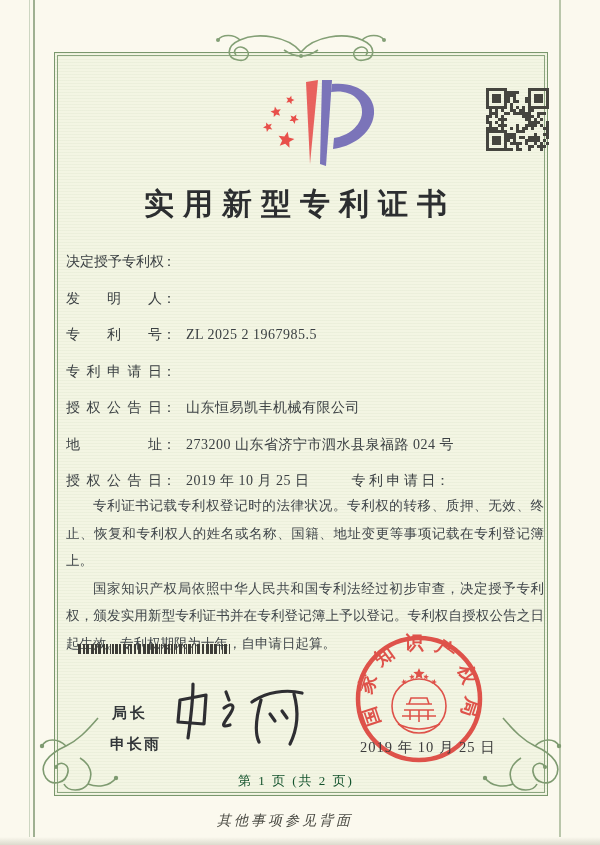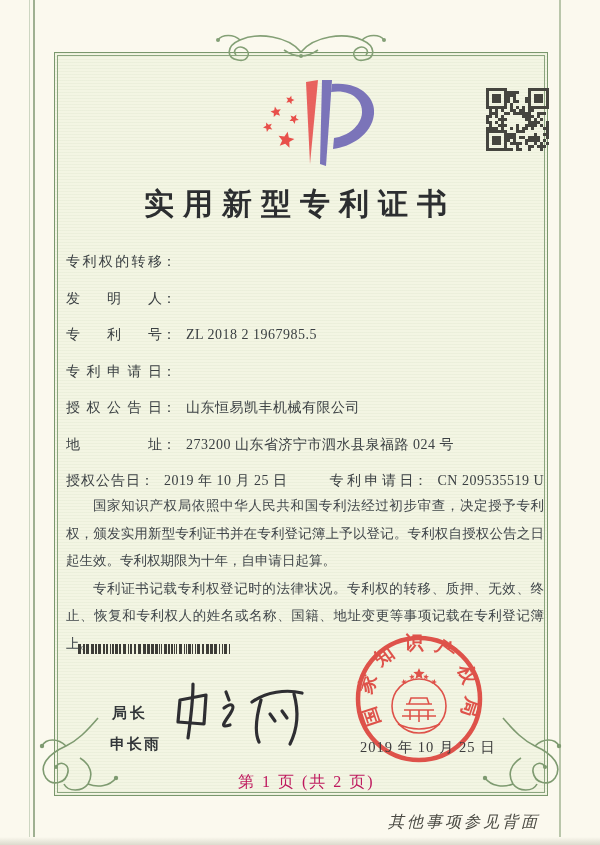"专利权的转移" span.f-label { text: 专利权的转移 -> 决定授予专利权 }
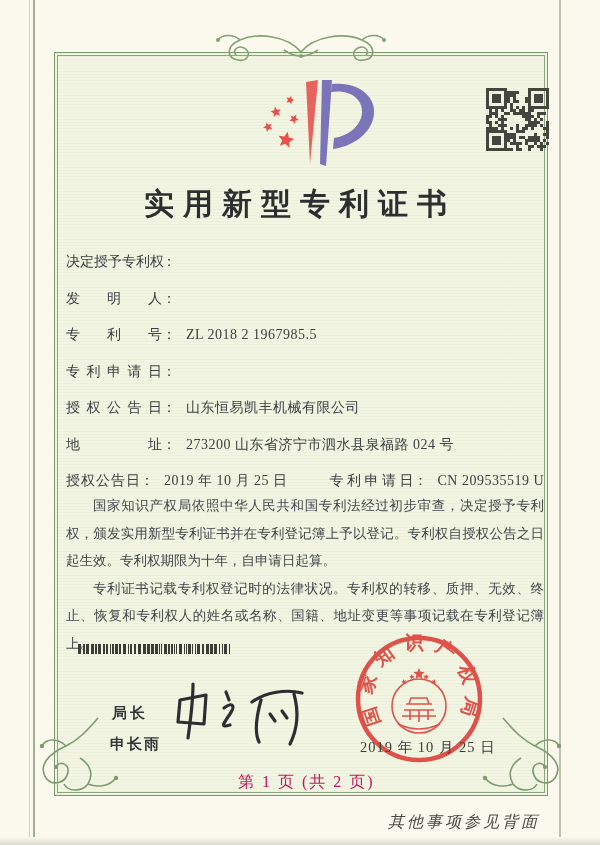"ZL 2018 2 1967985.5" span.f-value { text: 2018 -> 2025 }
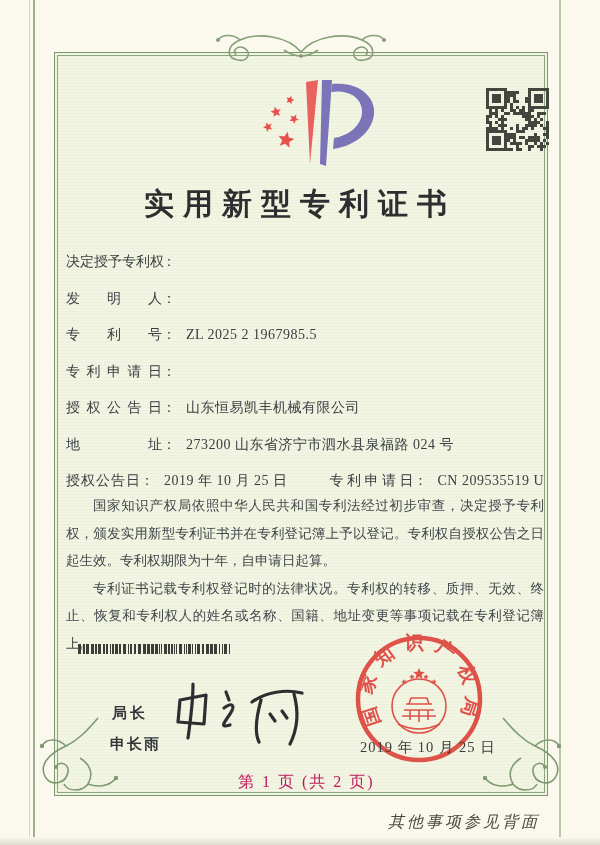"CN 209535519 U" span.f-value { html: <span>CN 209535519 U</span> -> none }
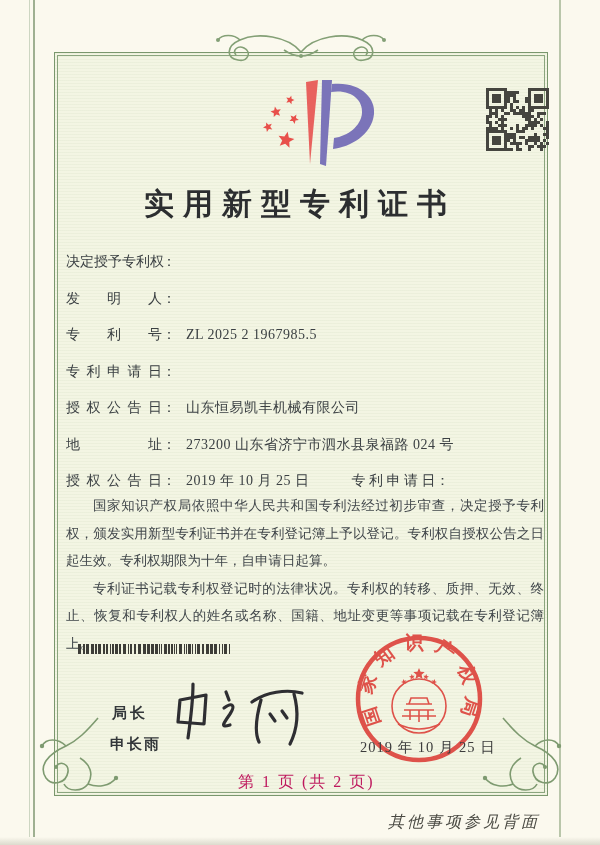"国家知识产权局依照中华人民共和国专利法经过初步审查，决定授予专利权，颁发实用新型" p { order: before "专利证书记载专利权登记时的法律状况。专利权的转移、质押、无效、终止、恢复和专利权" -> after "专利证书记载专利权登记时的法律状况。专利权的转移、质押、无效、终止、恢复和专利权" }
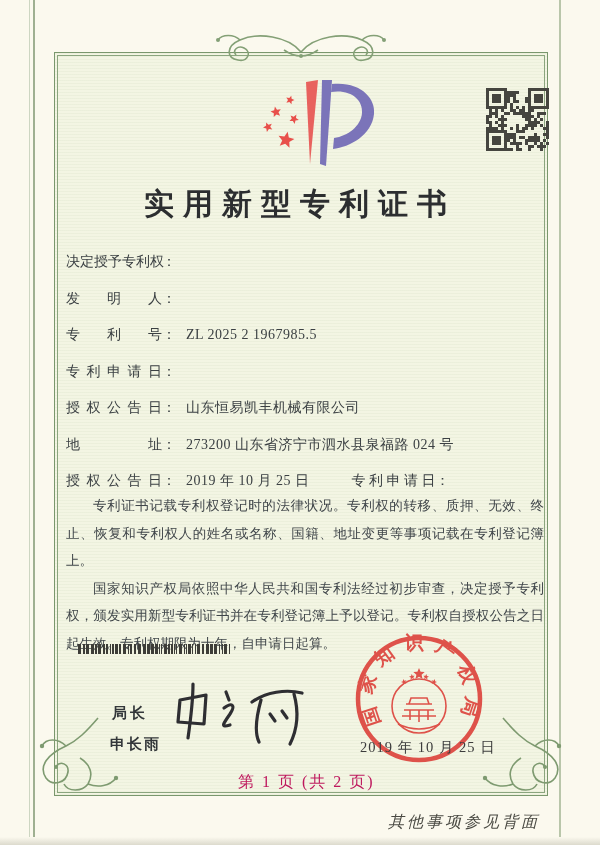"第 1 页 (共 2" .page-num { color: #be185d -> #14532d; font-size: 16px -> 13px }
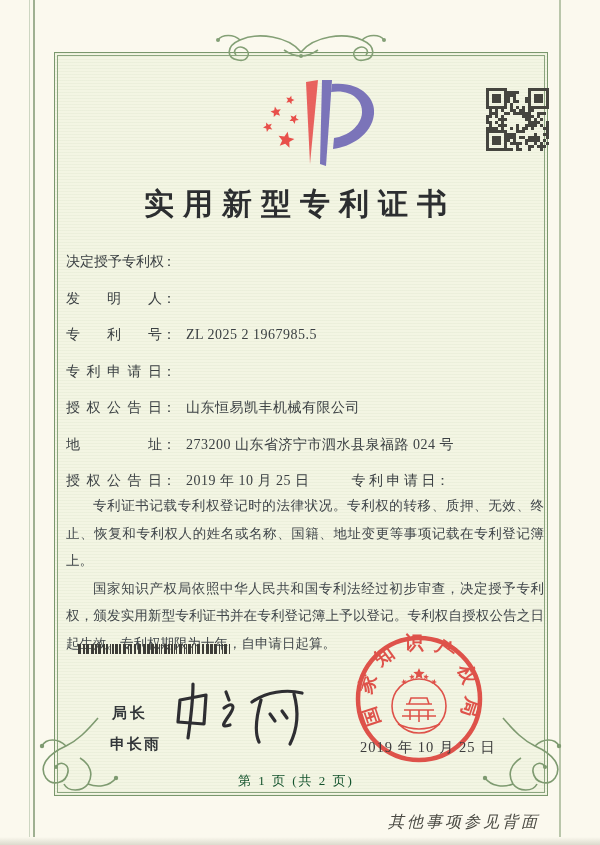"其他事项参见背面" .back-note { font-size: 16px -> 14px; text-align: right -> center }
